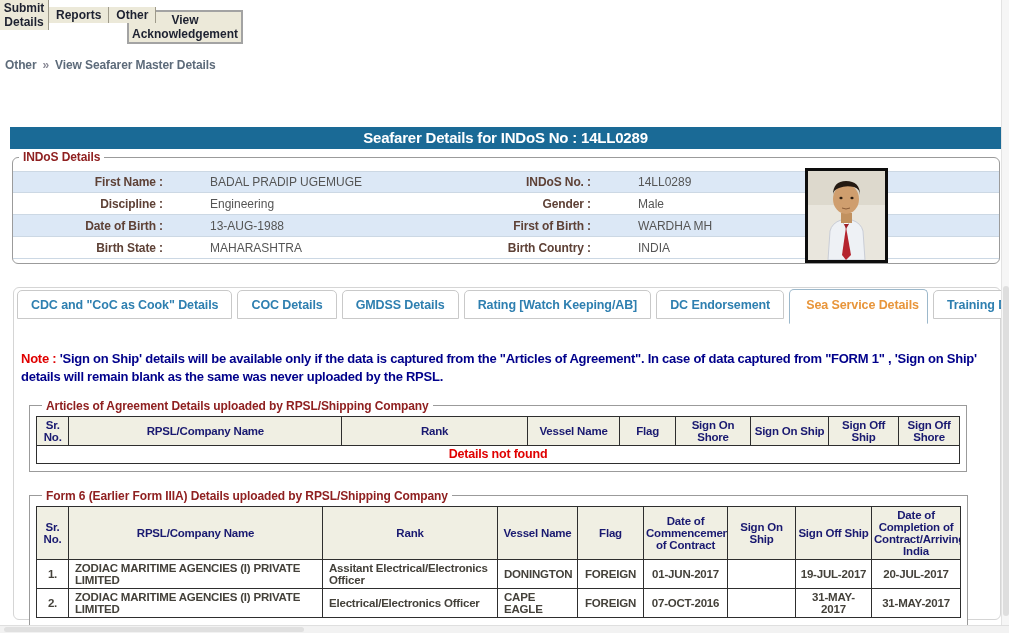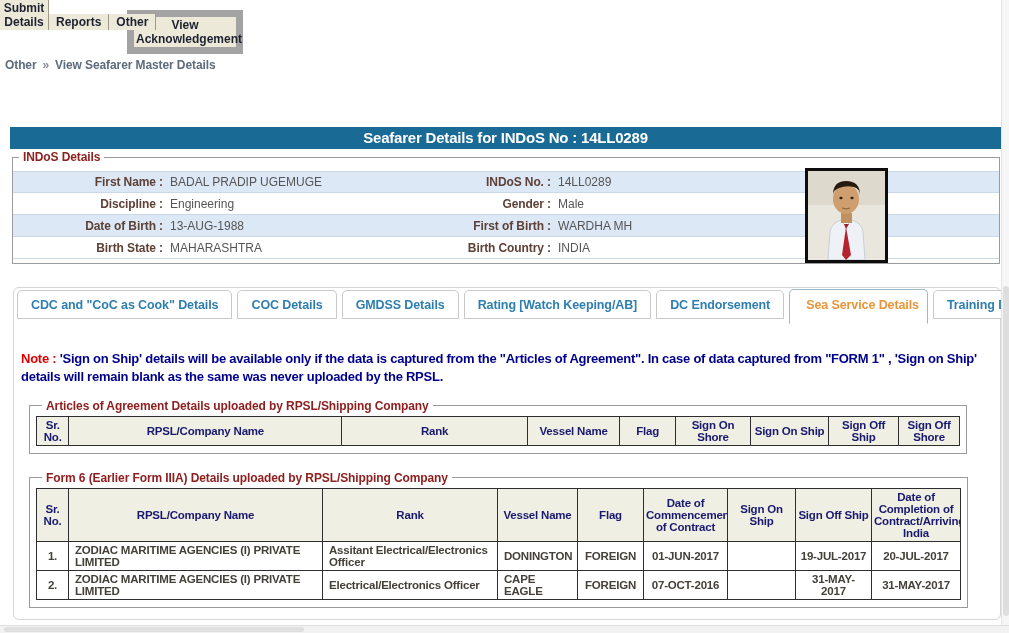"Submit Details" .menubar { align-items: flex-end -> center }
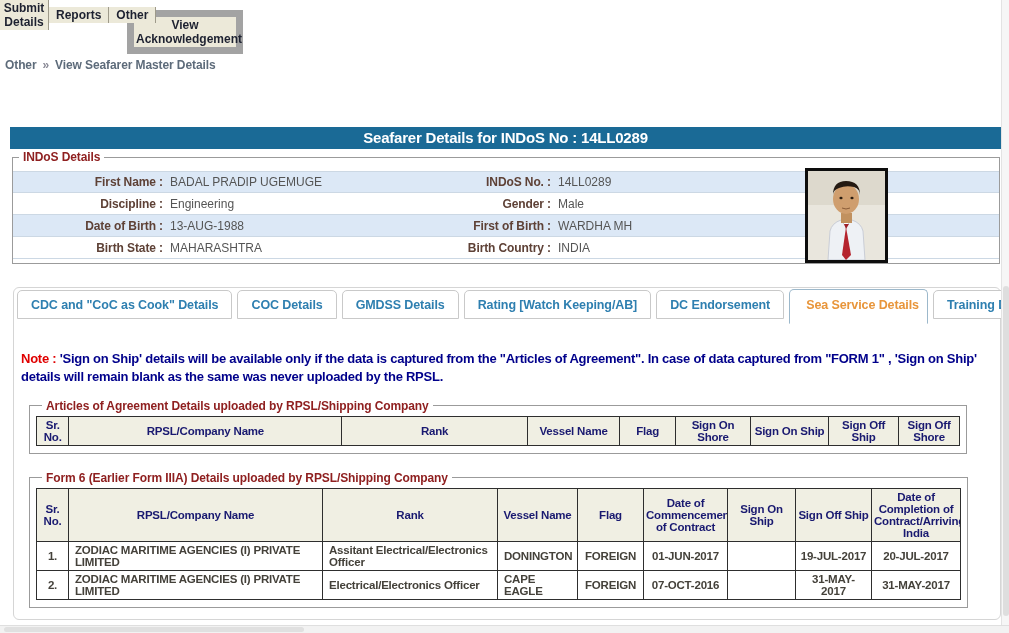"View Acknowledgement" .submenu { border: 7px solid #a3a3a3 -> 2px solid #a3a3a3 }
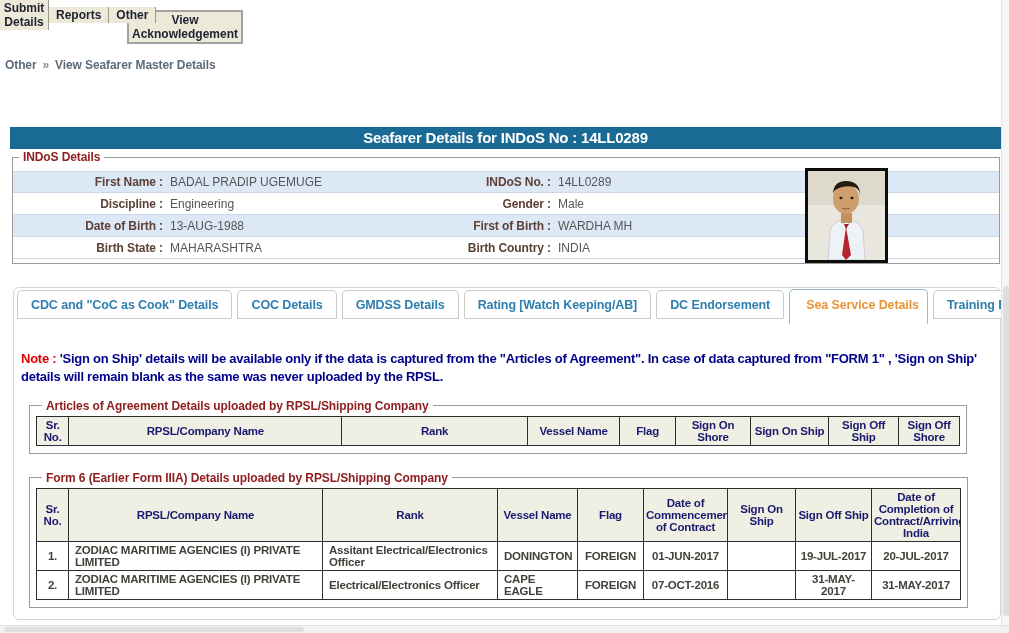"INDoS Details" .indos-fs { border-radius: none -> 6px }
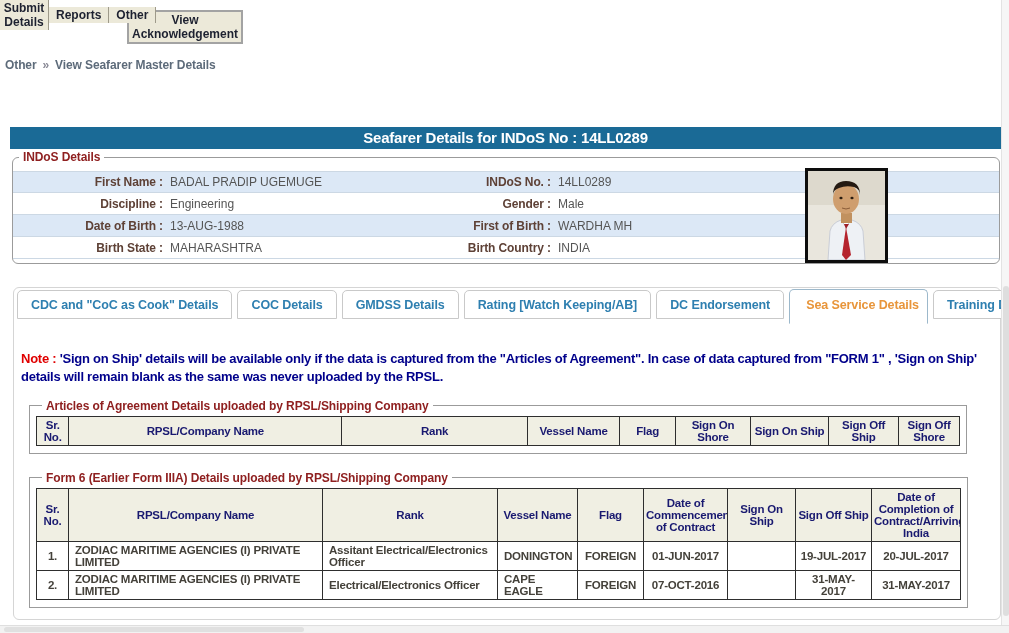"BADAL PRADIP UGEMUGE" .irow .val { margin-left: none -> 40px }
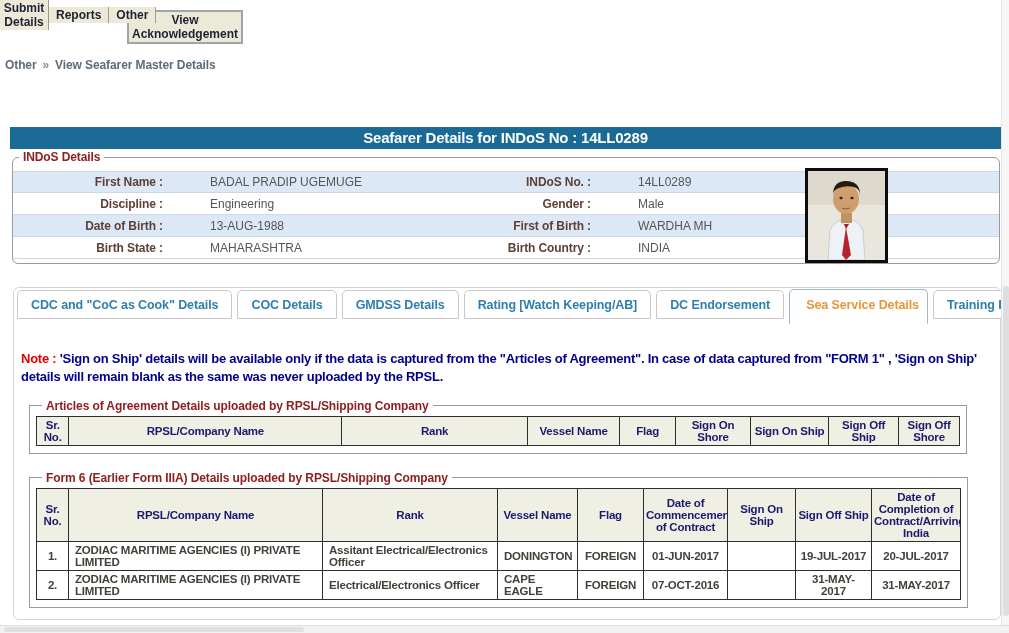"Details not found" tr.empty-row { html: none -> <tr> <td>Details not found</td> </tr> }
